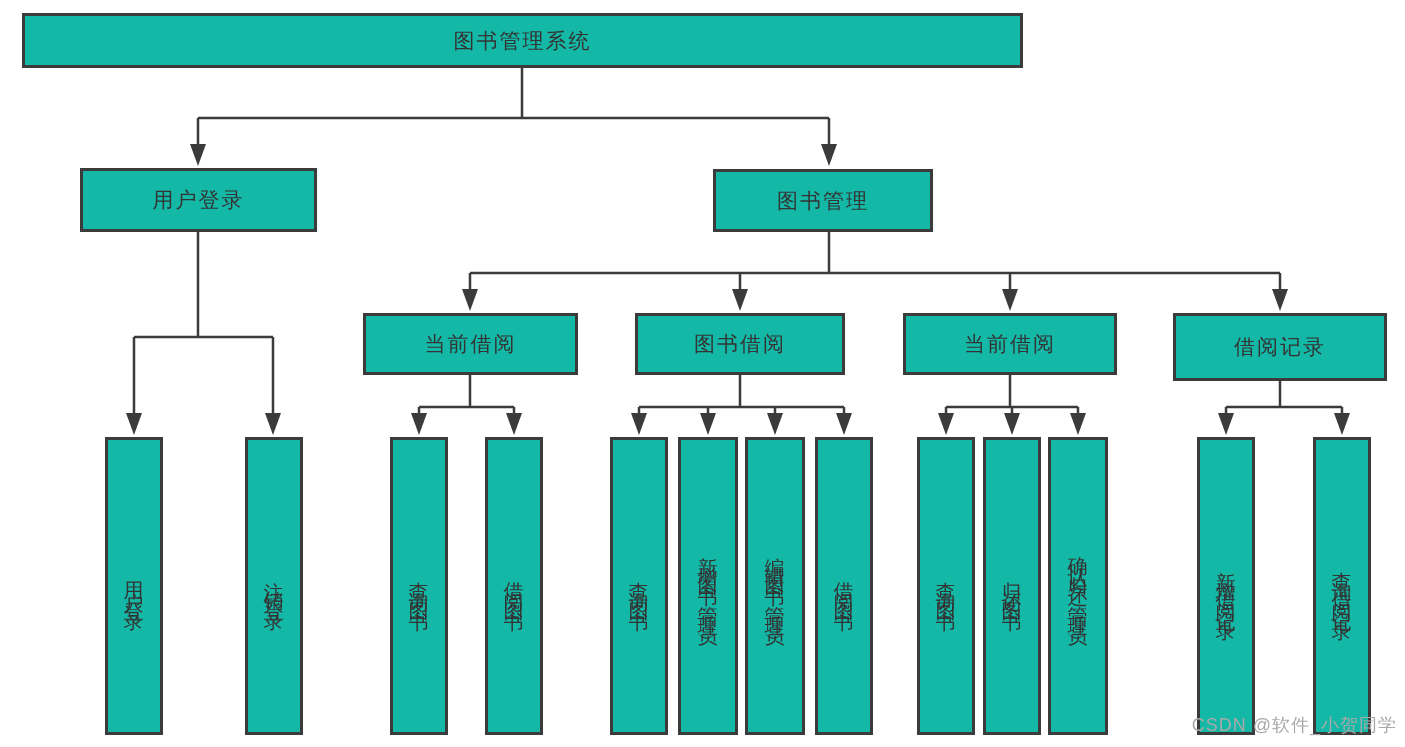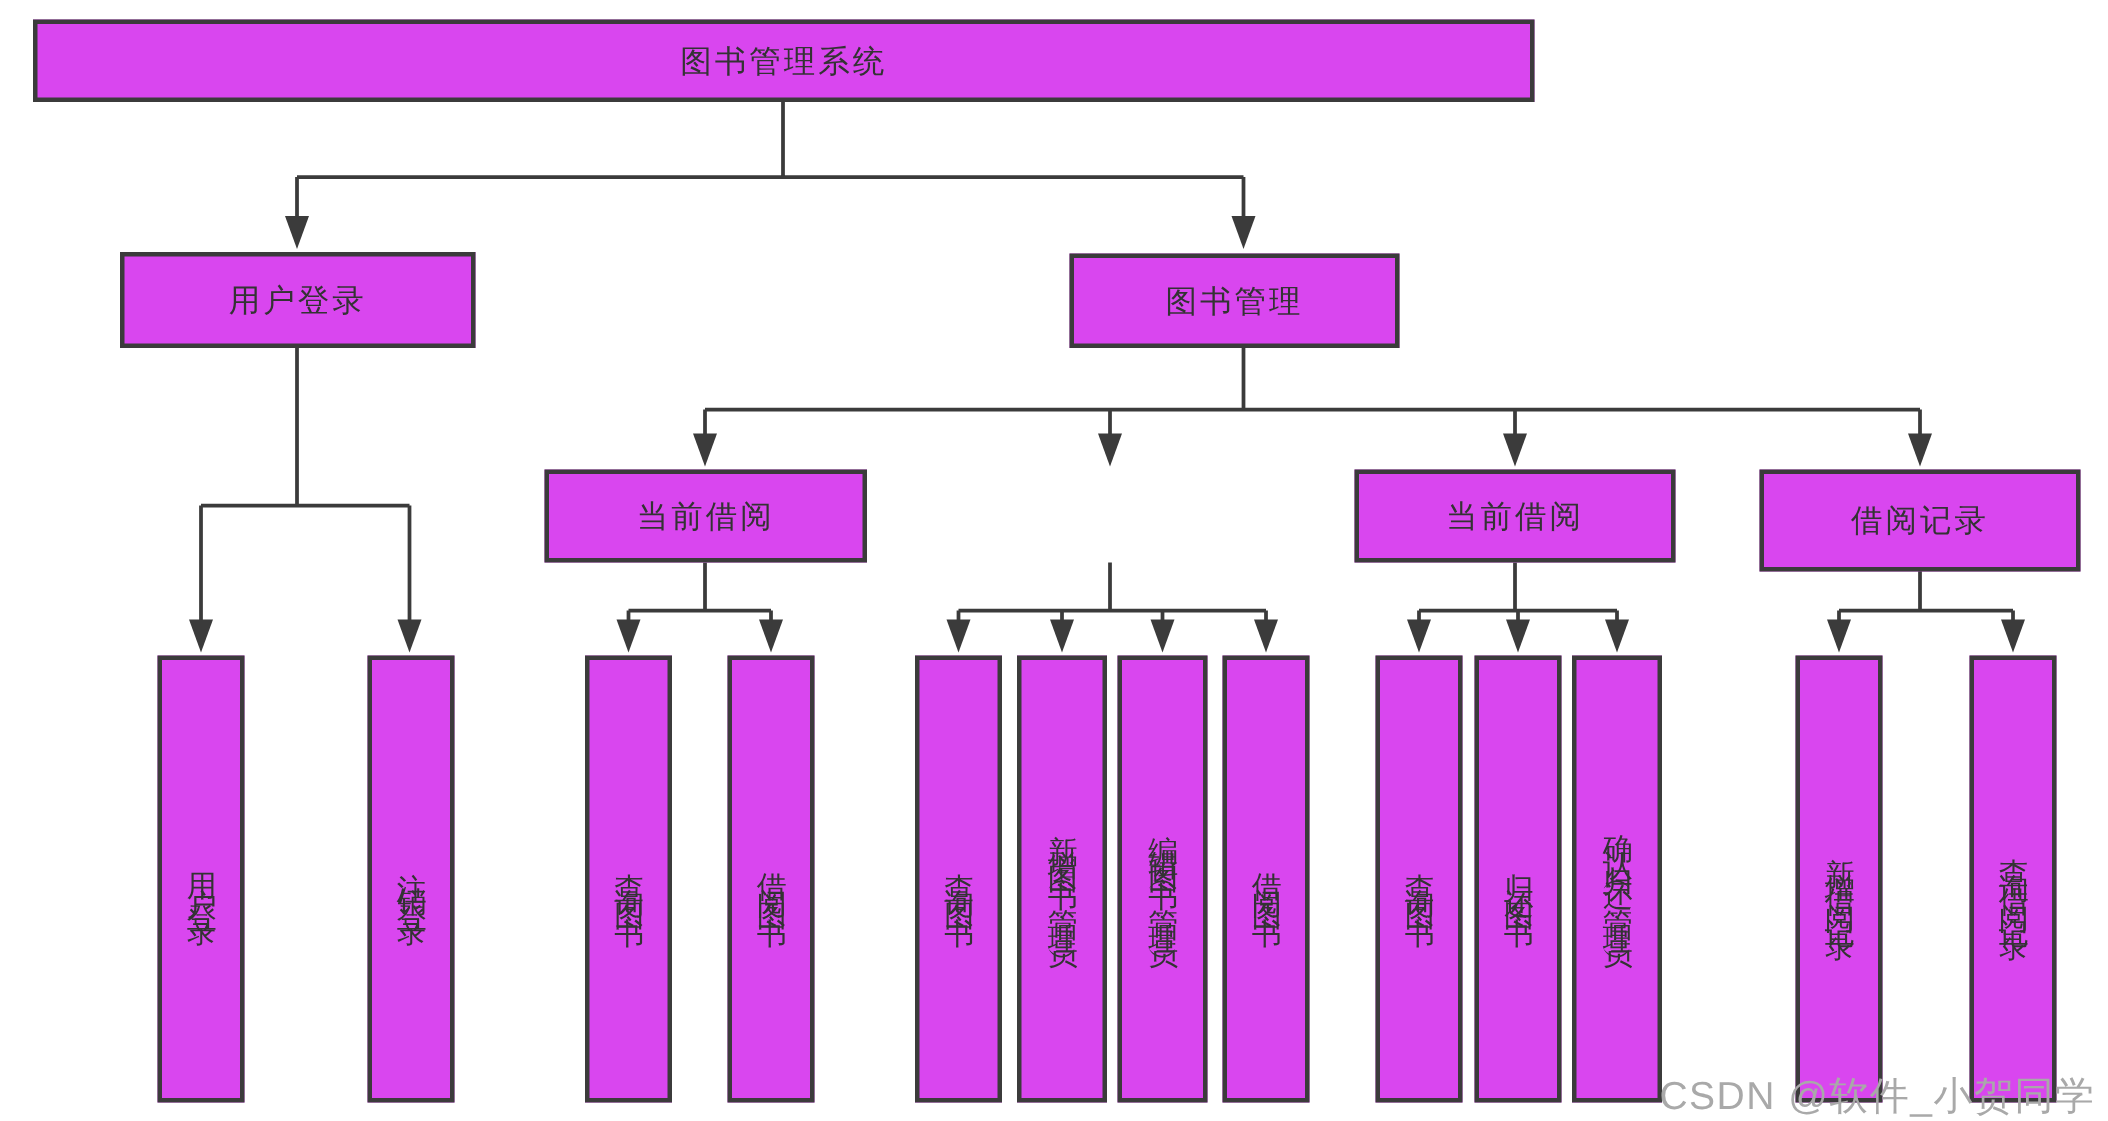"图书管理系统" .box { background: #d946ef -> #14b8a6 }
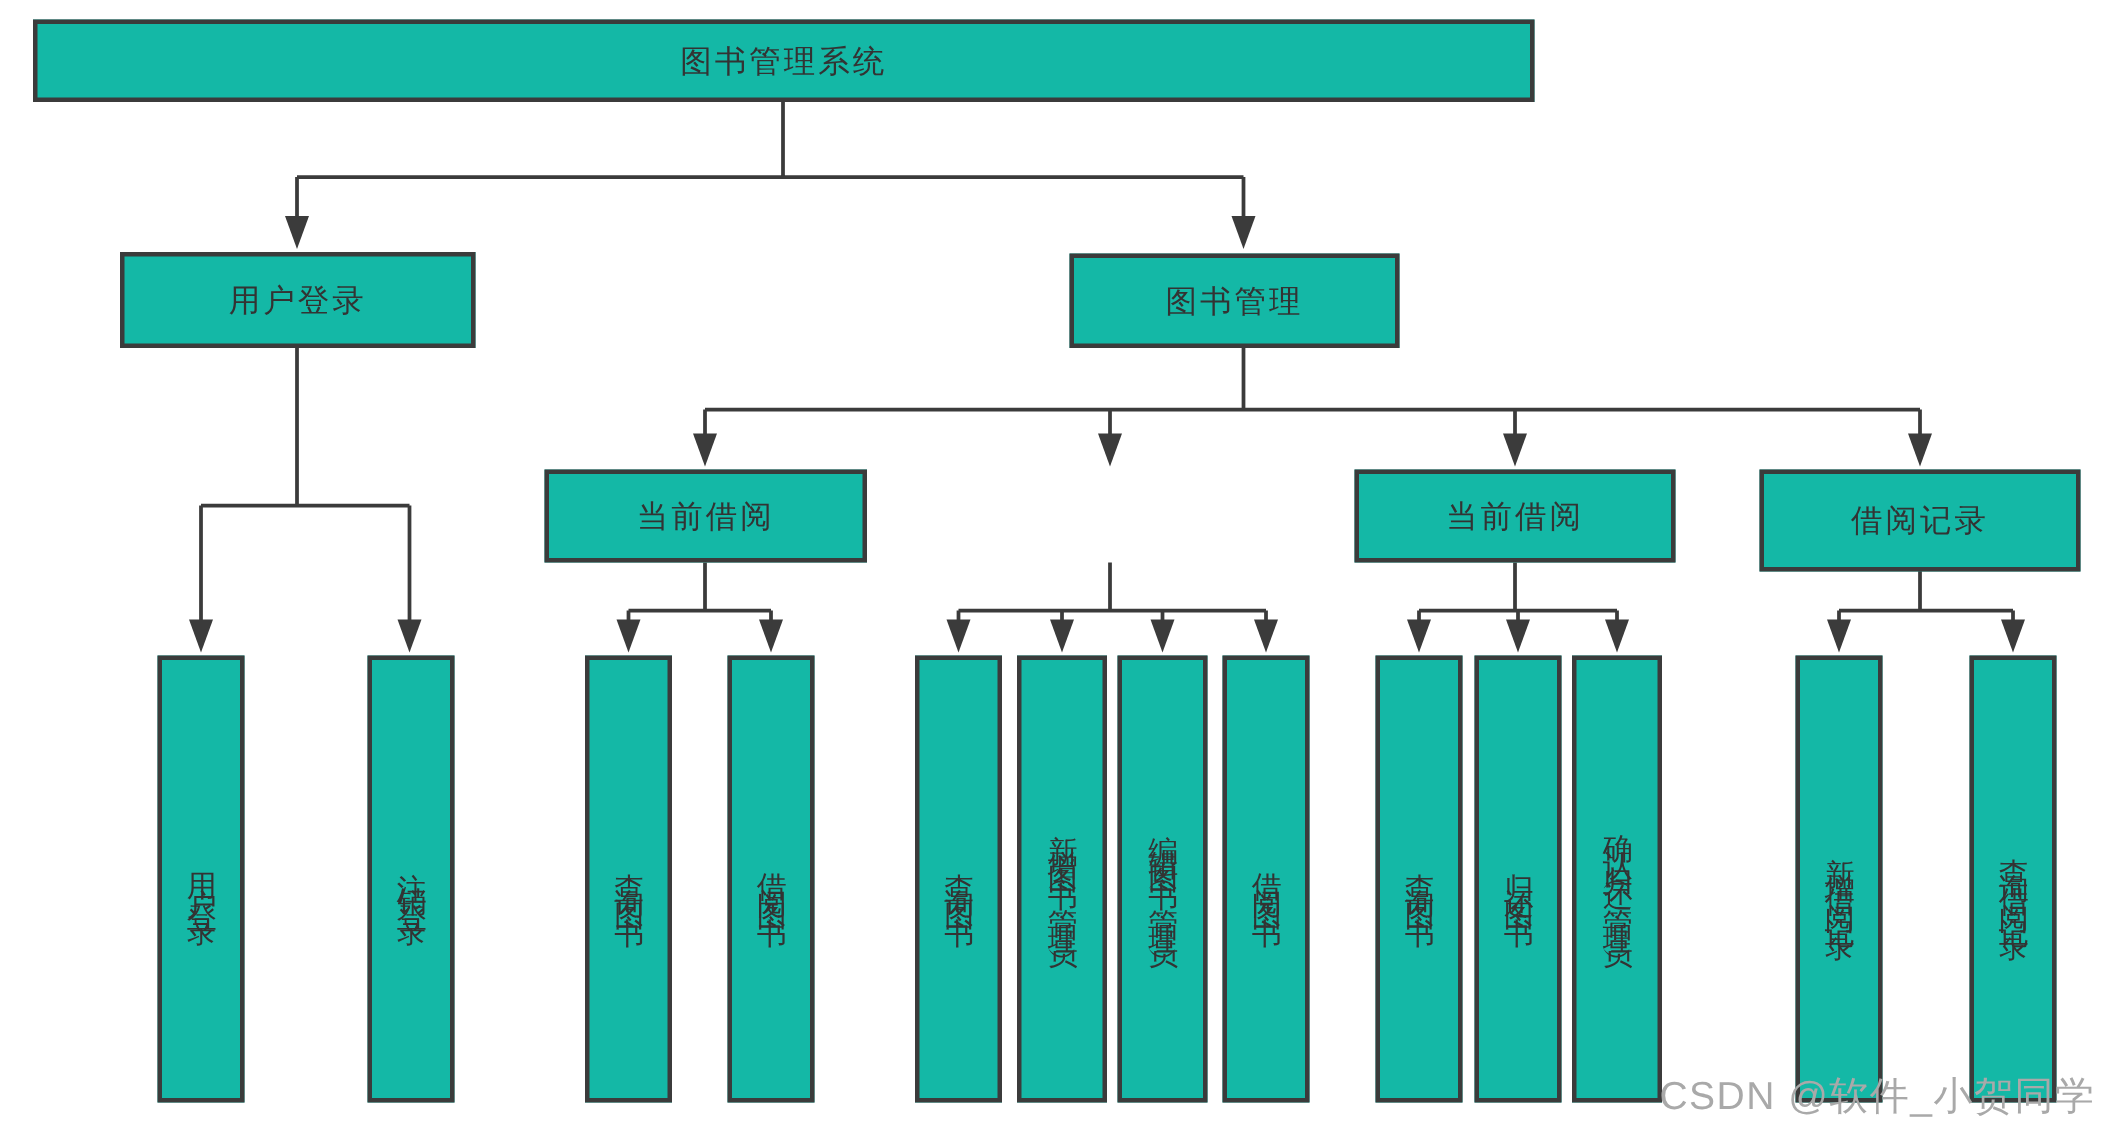"图书借阅" div.box { html: none -> <div> <span>图书借阅</span> </div> }
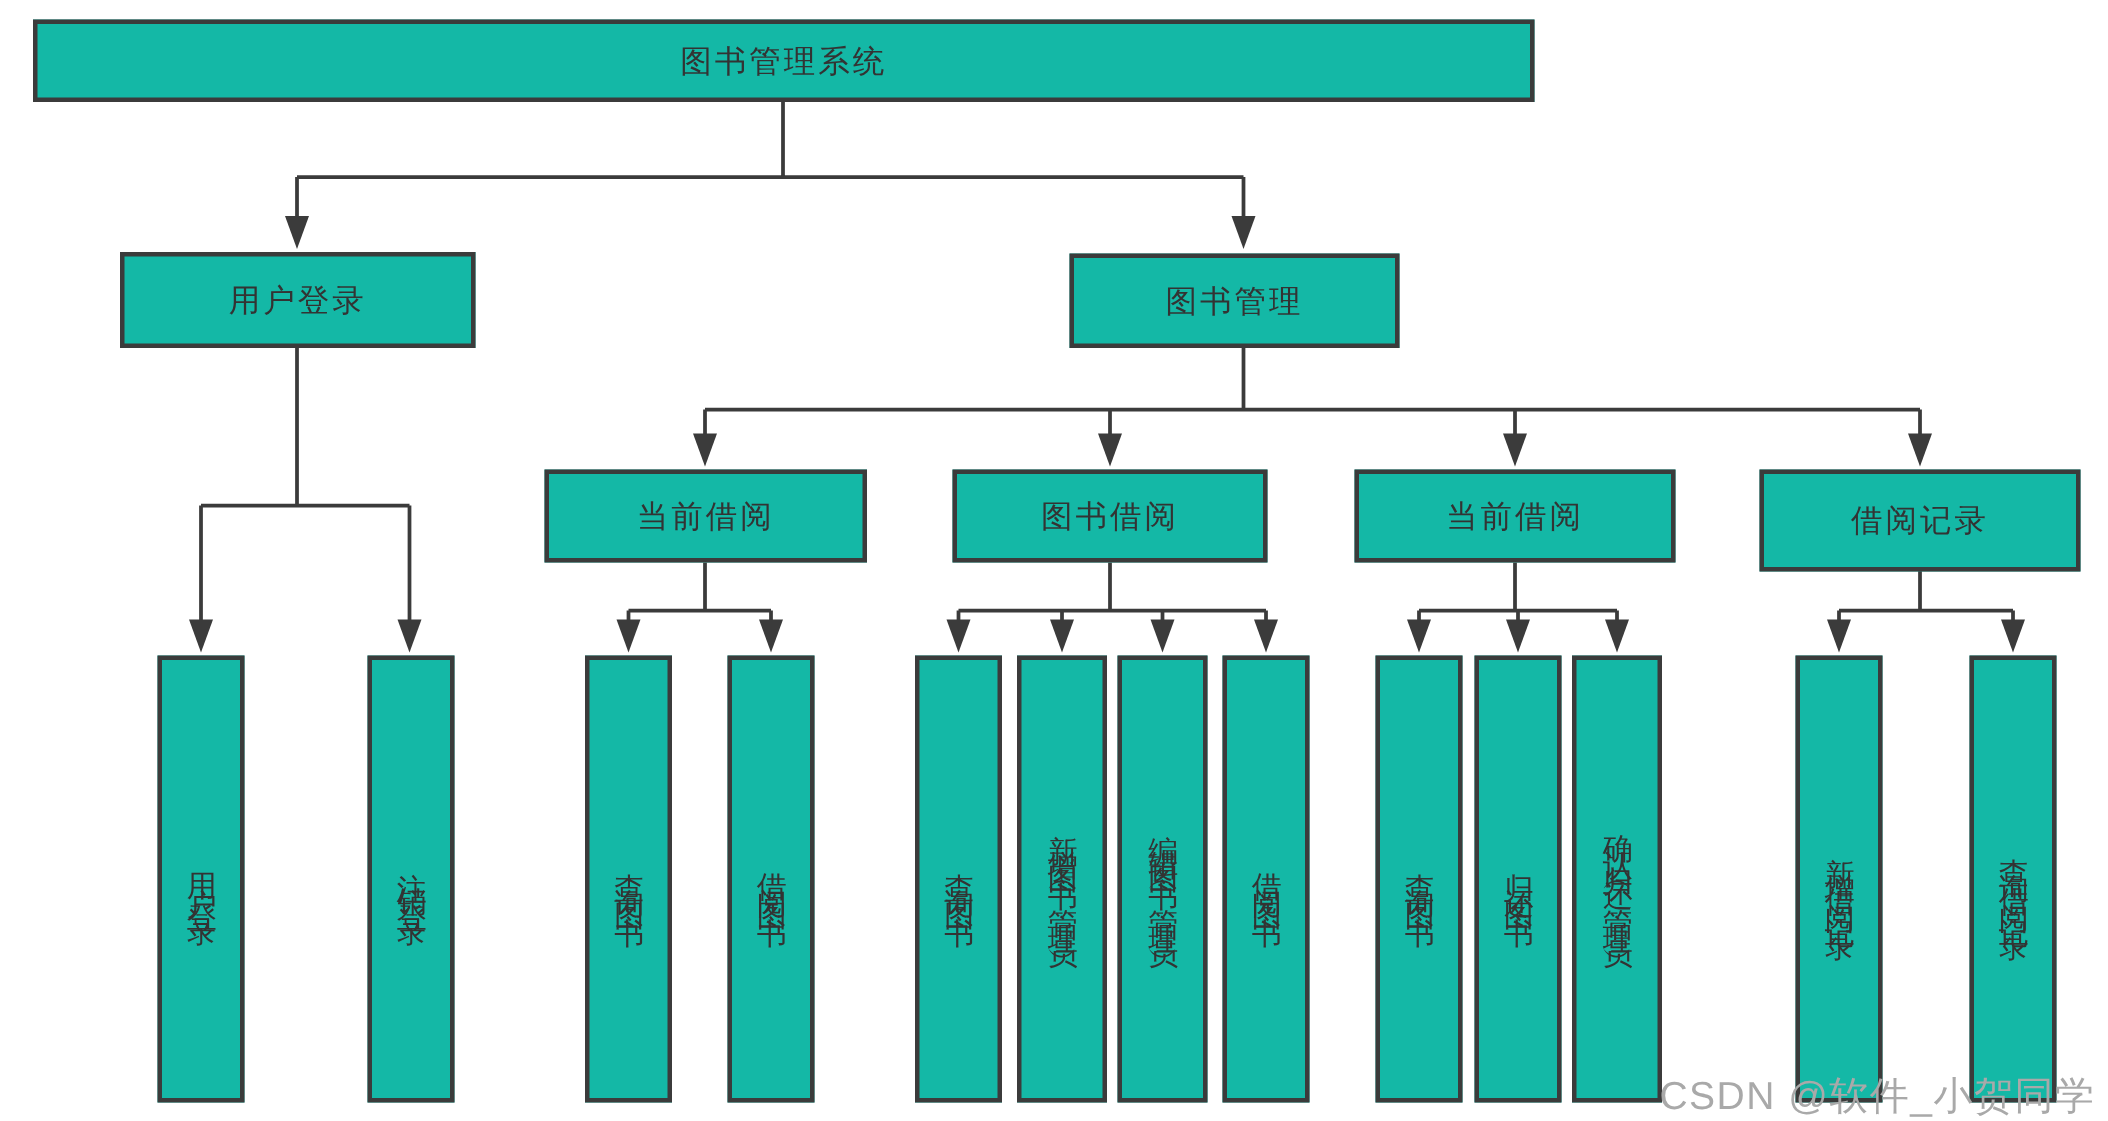"CSDN @软件_小贺同学" .watermark { font-size: 26px -> 18px }
